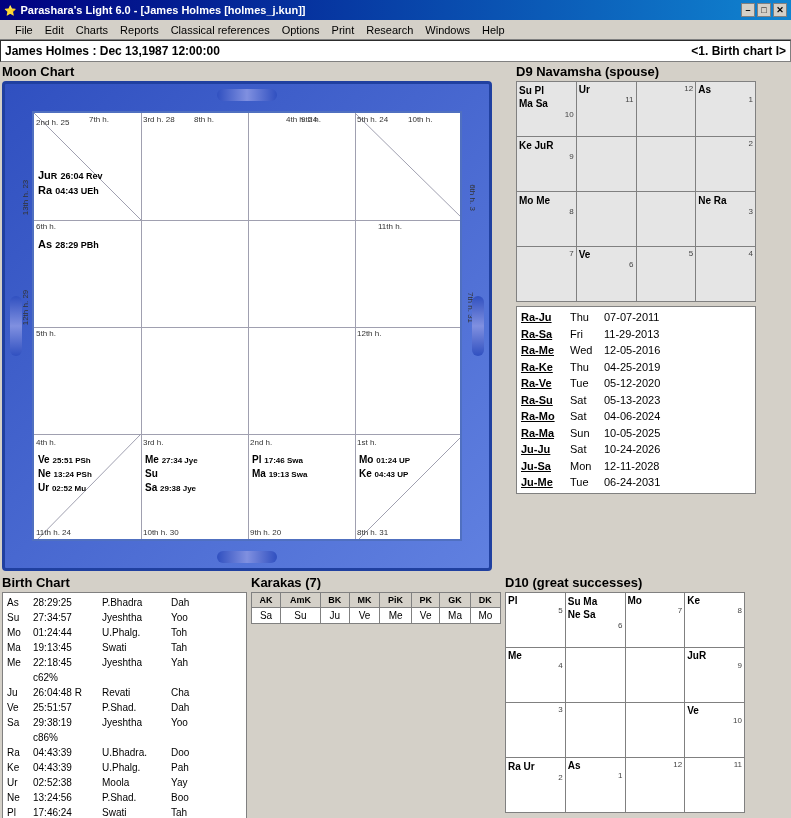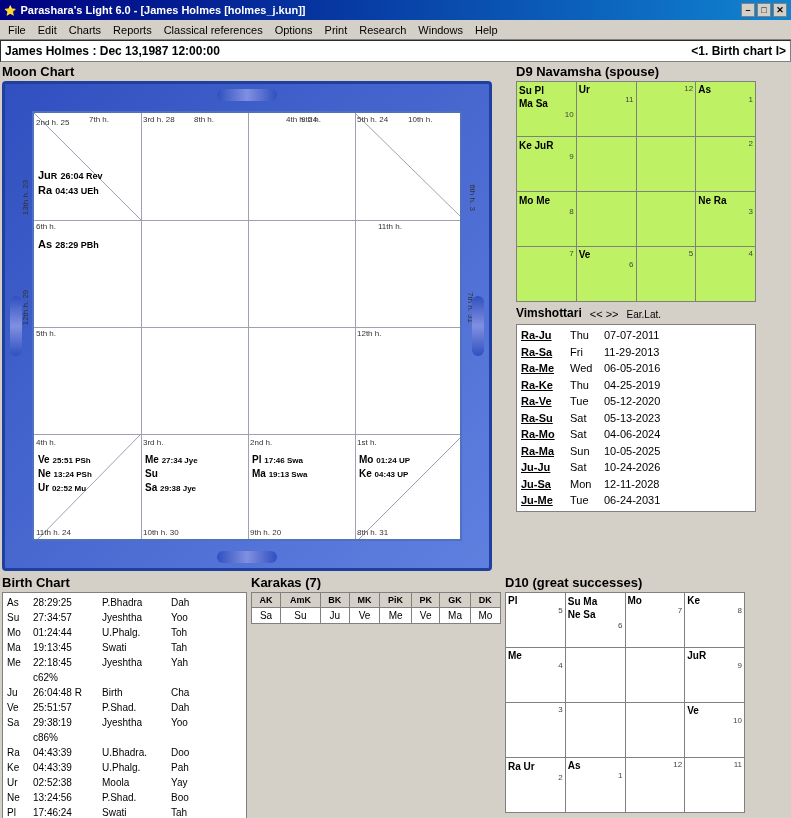"File" .menu-bar { padding: 0 2px -> 0 9px }
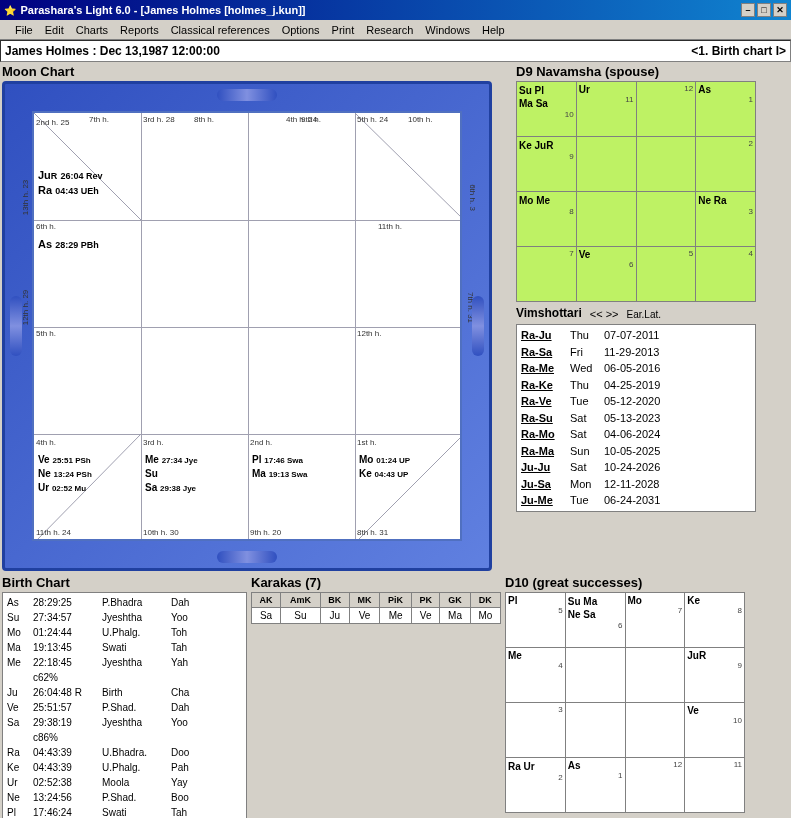"Su Pl" .navamsha-grid { background: #bef264 -> #e5e5e5 }
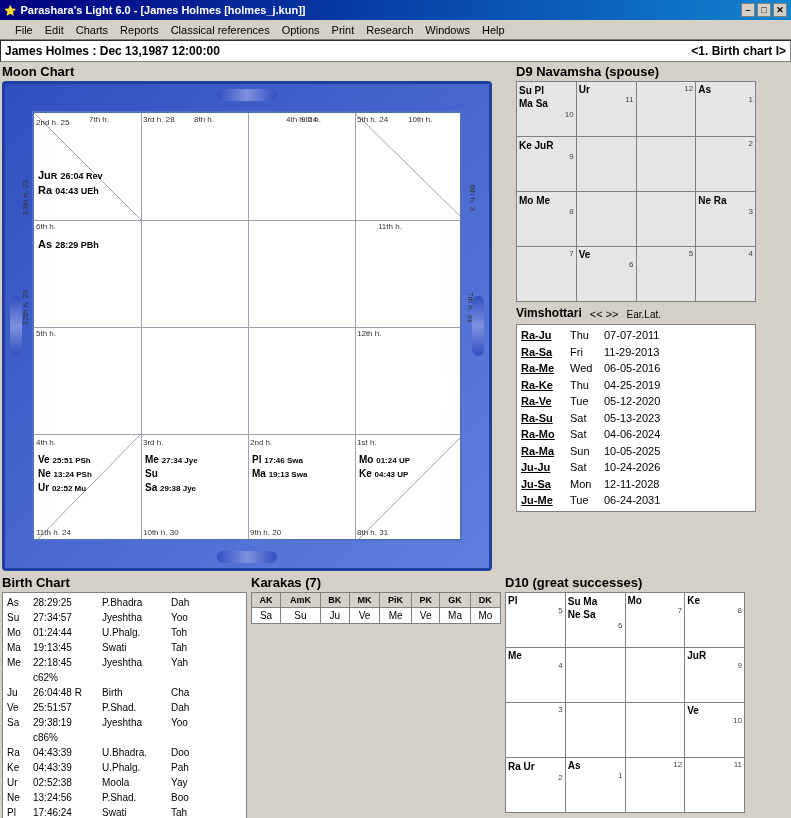"Vimshottari" div { html: <div> <span>Vimshottari</span> <span>&lt;&lt; &gt;&gt;</span> <span>Ear.Lat.</span> </div> -> none }
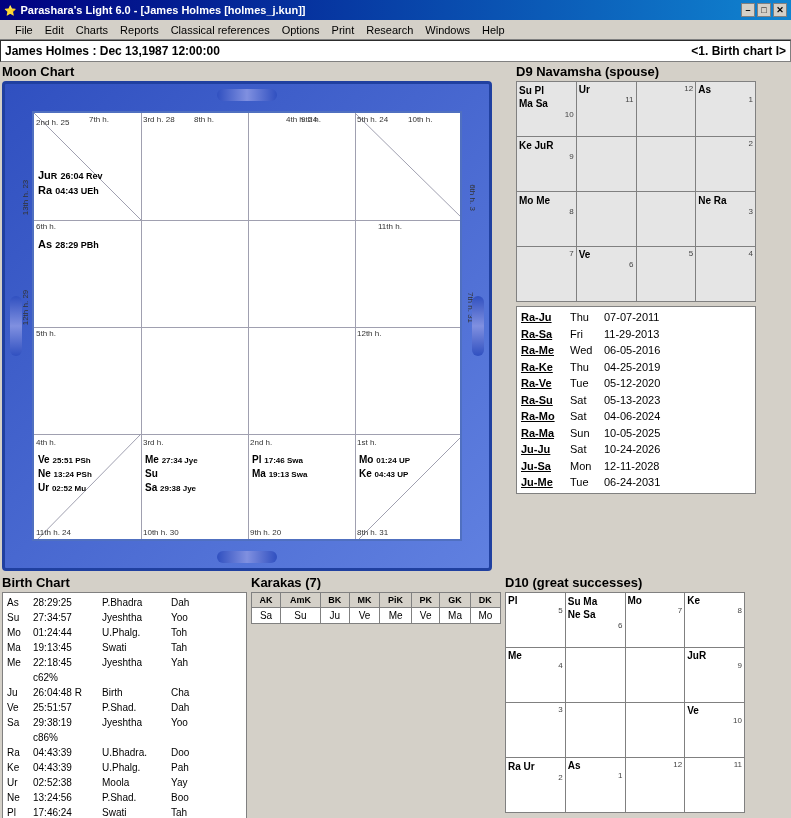"06-05-2016" span.vimsh-date { text: 06-05-2016 -> 12-05-2016 }
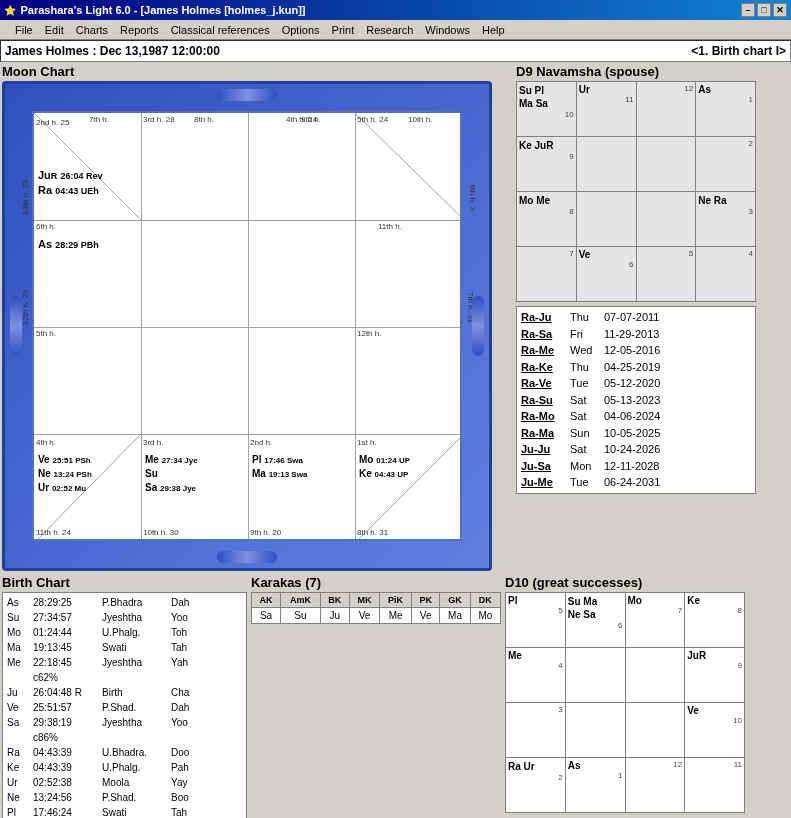"Birth" span.bc-naksh { text: Birth -> Revati }
